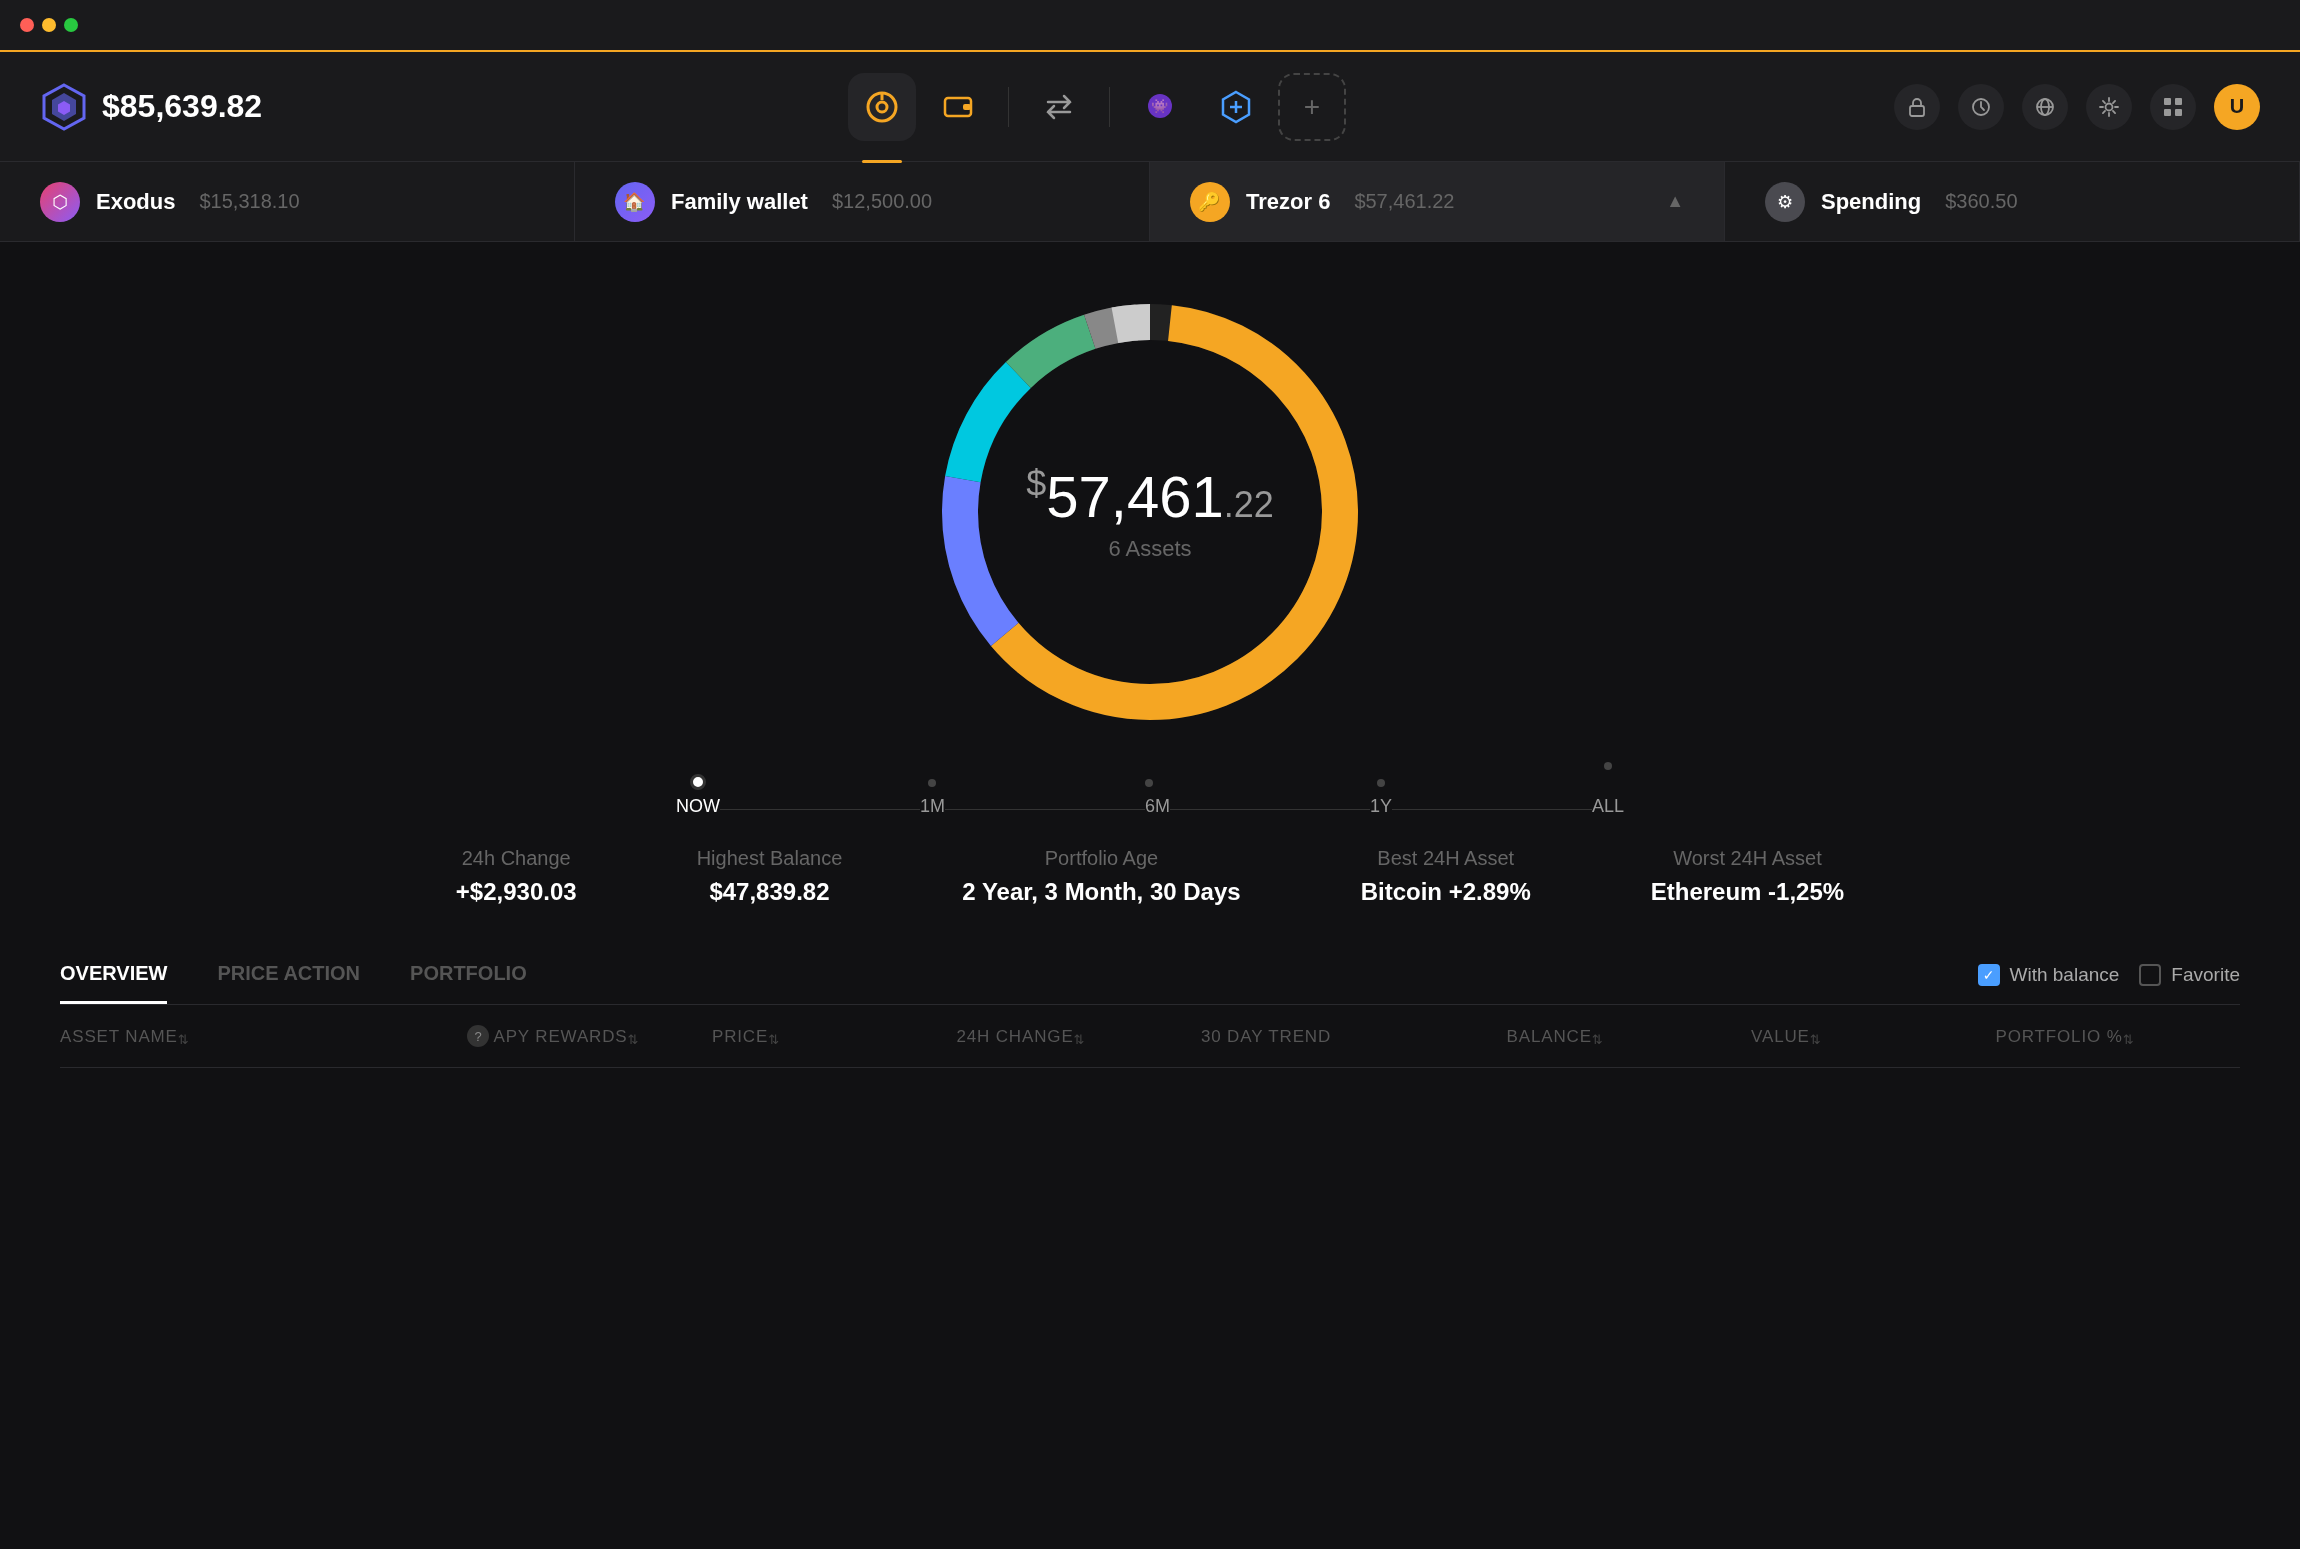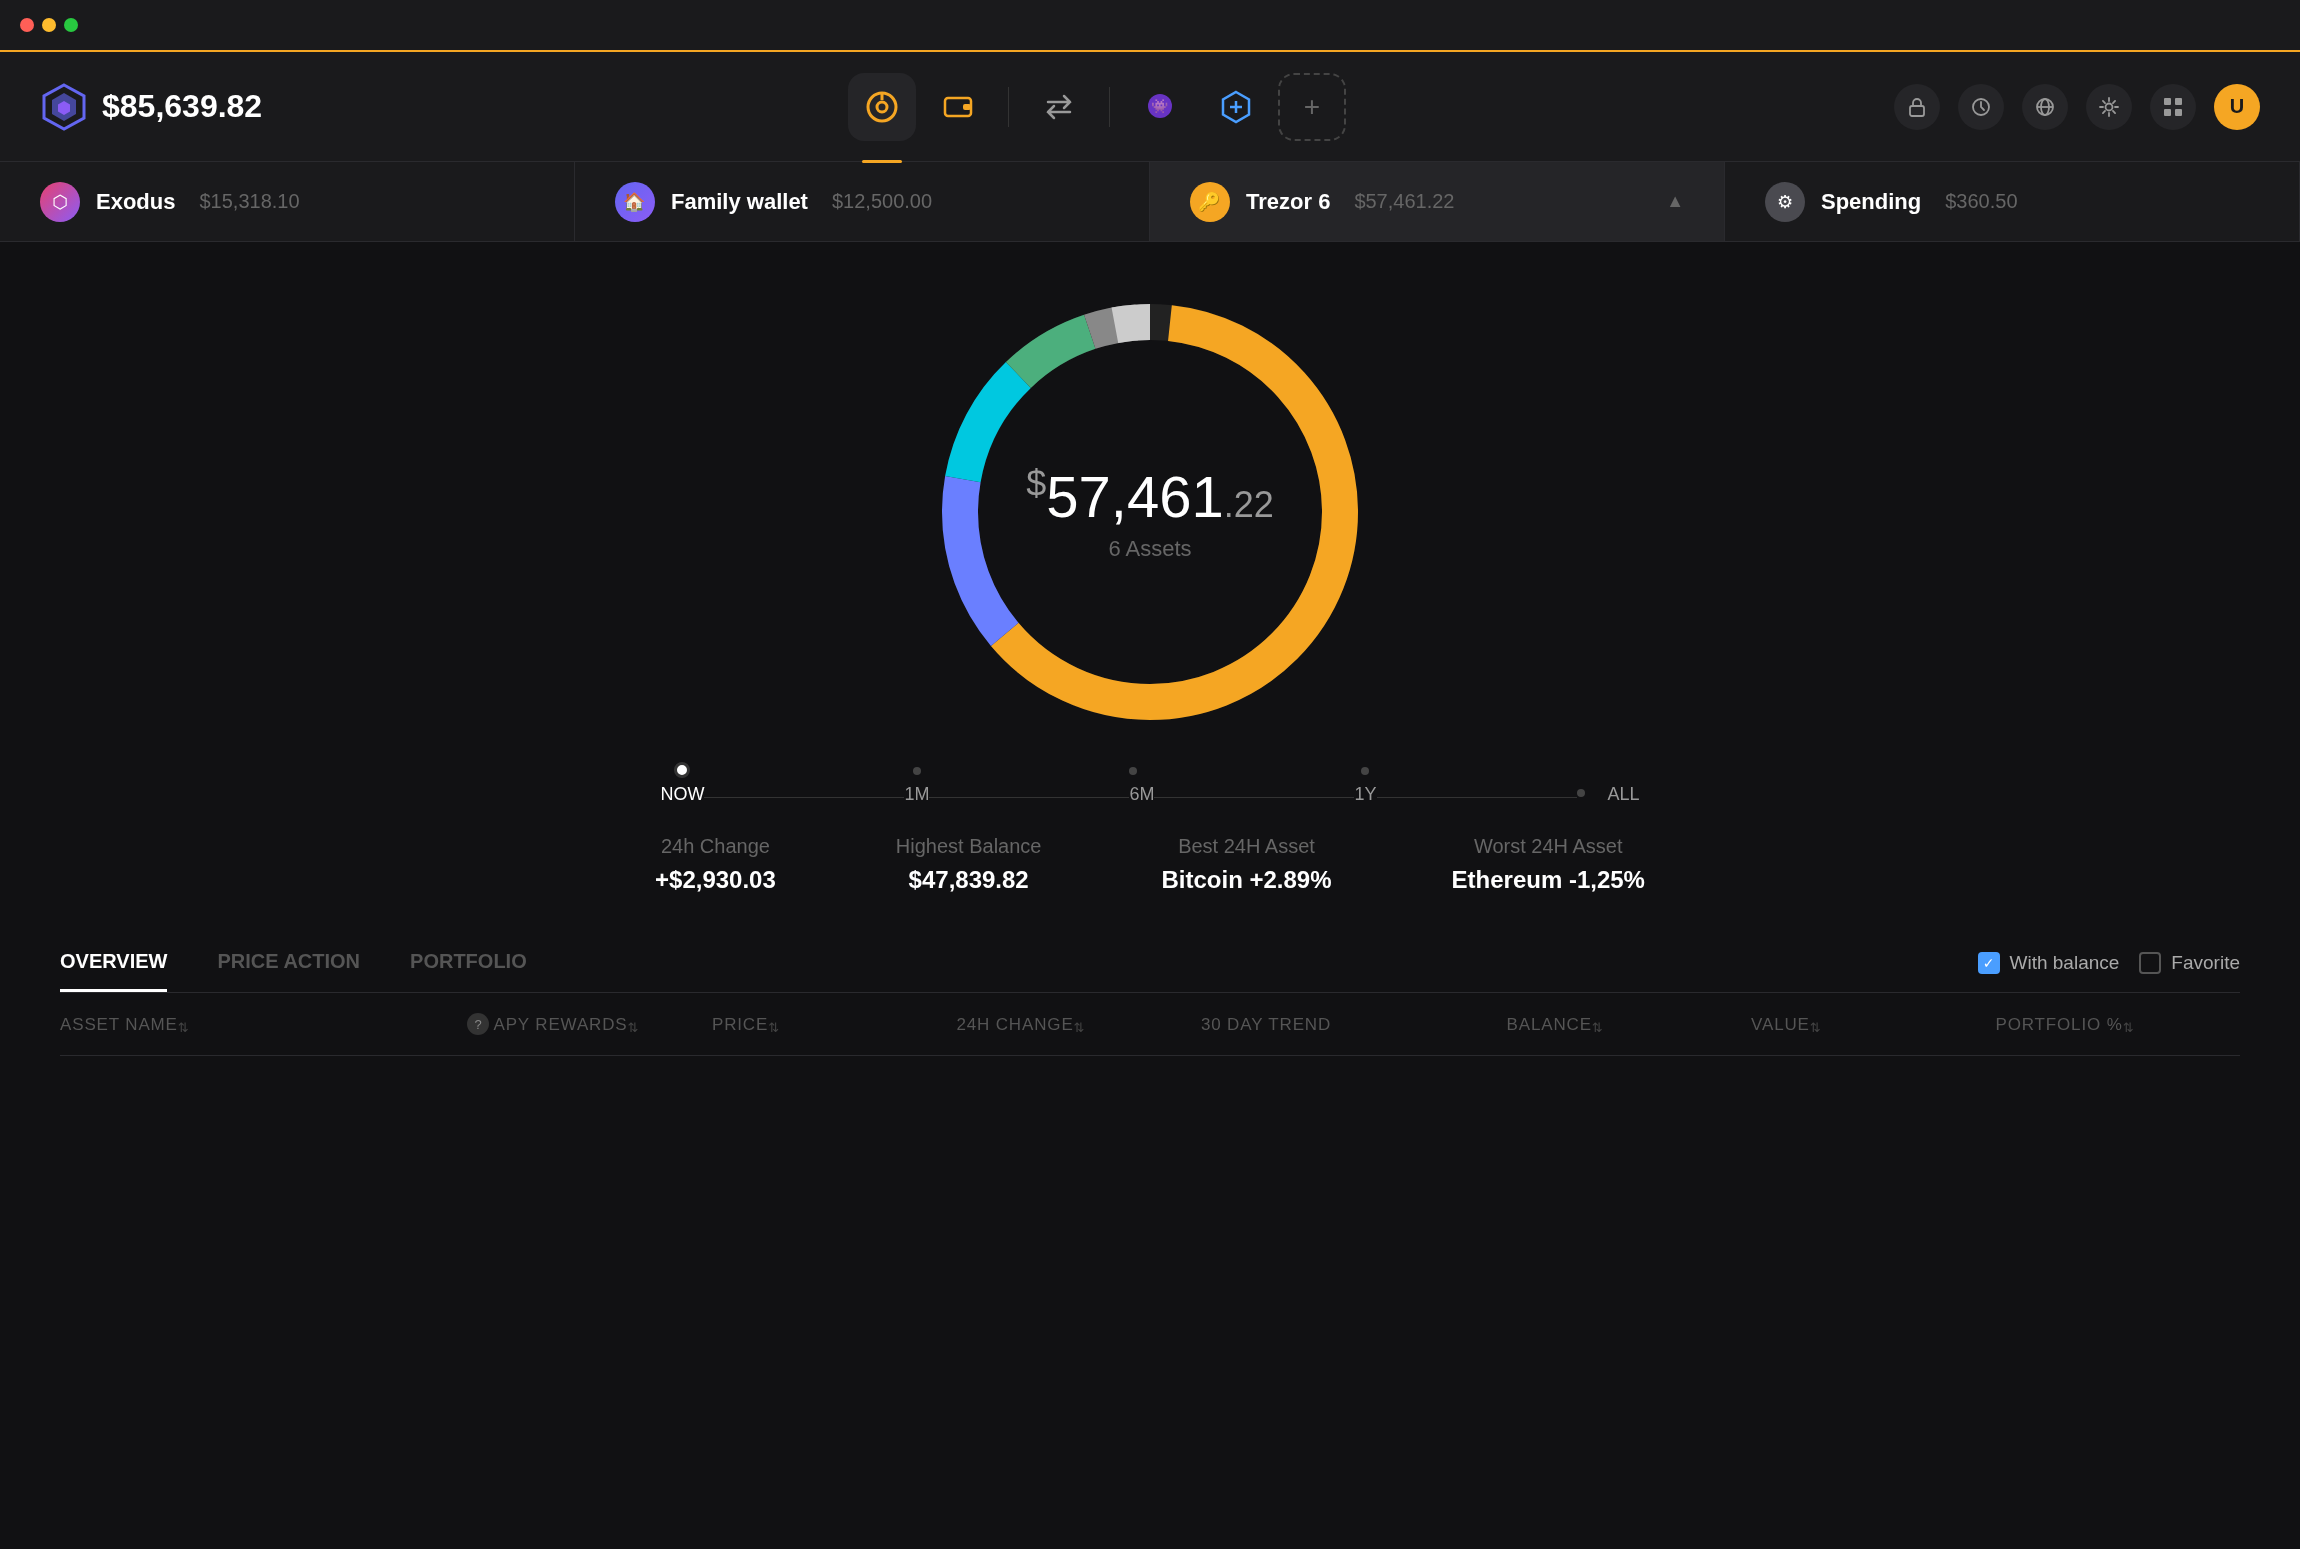"ALL" div { flex-direction: row -> column }
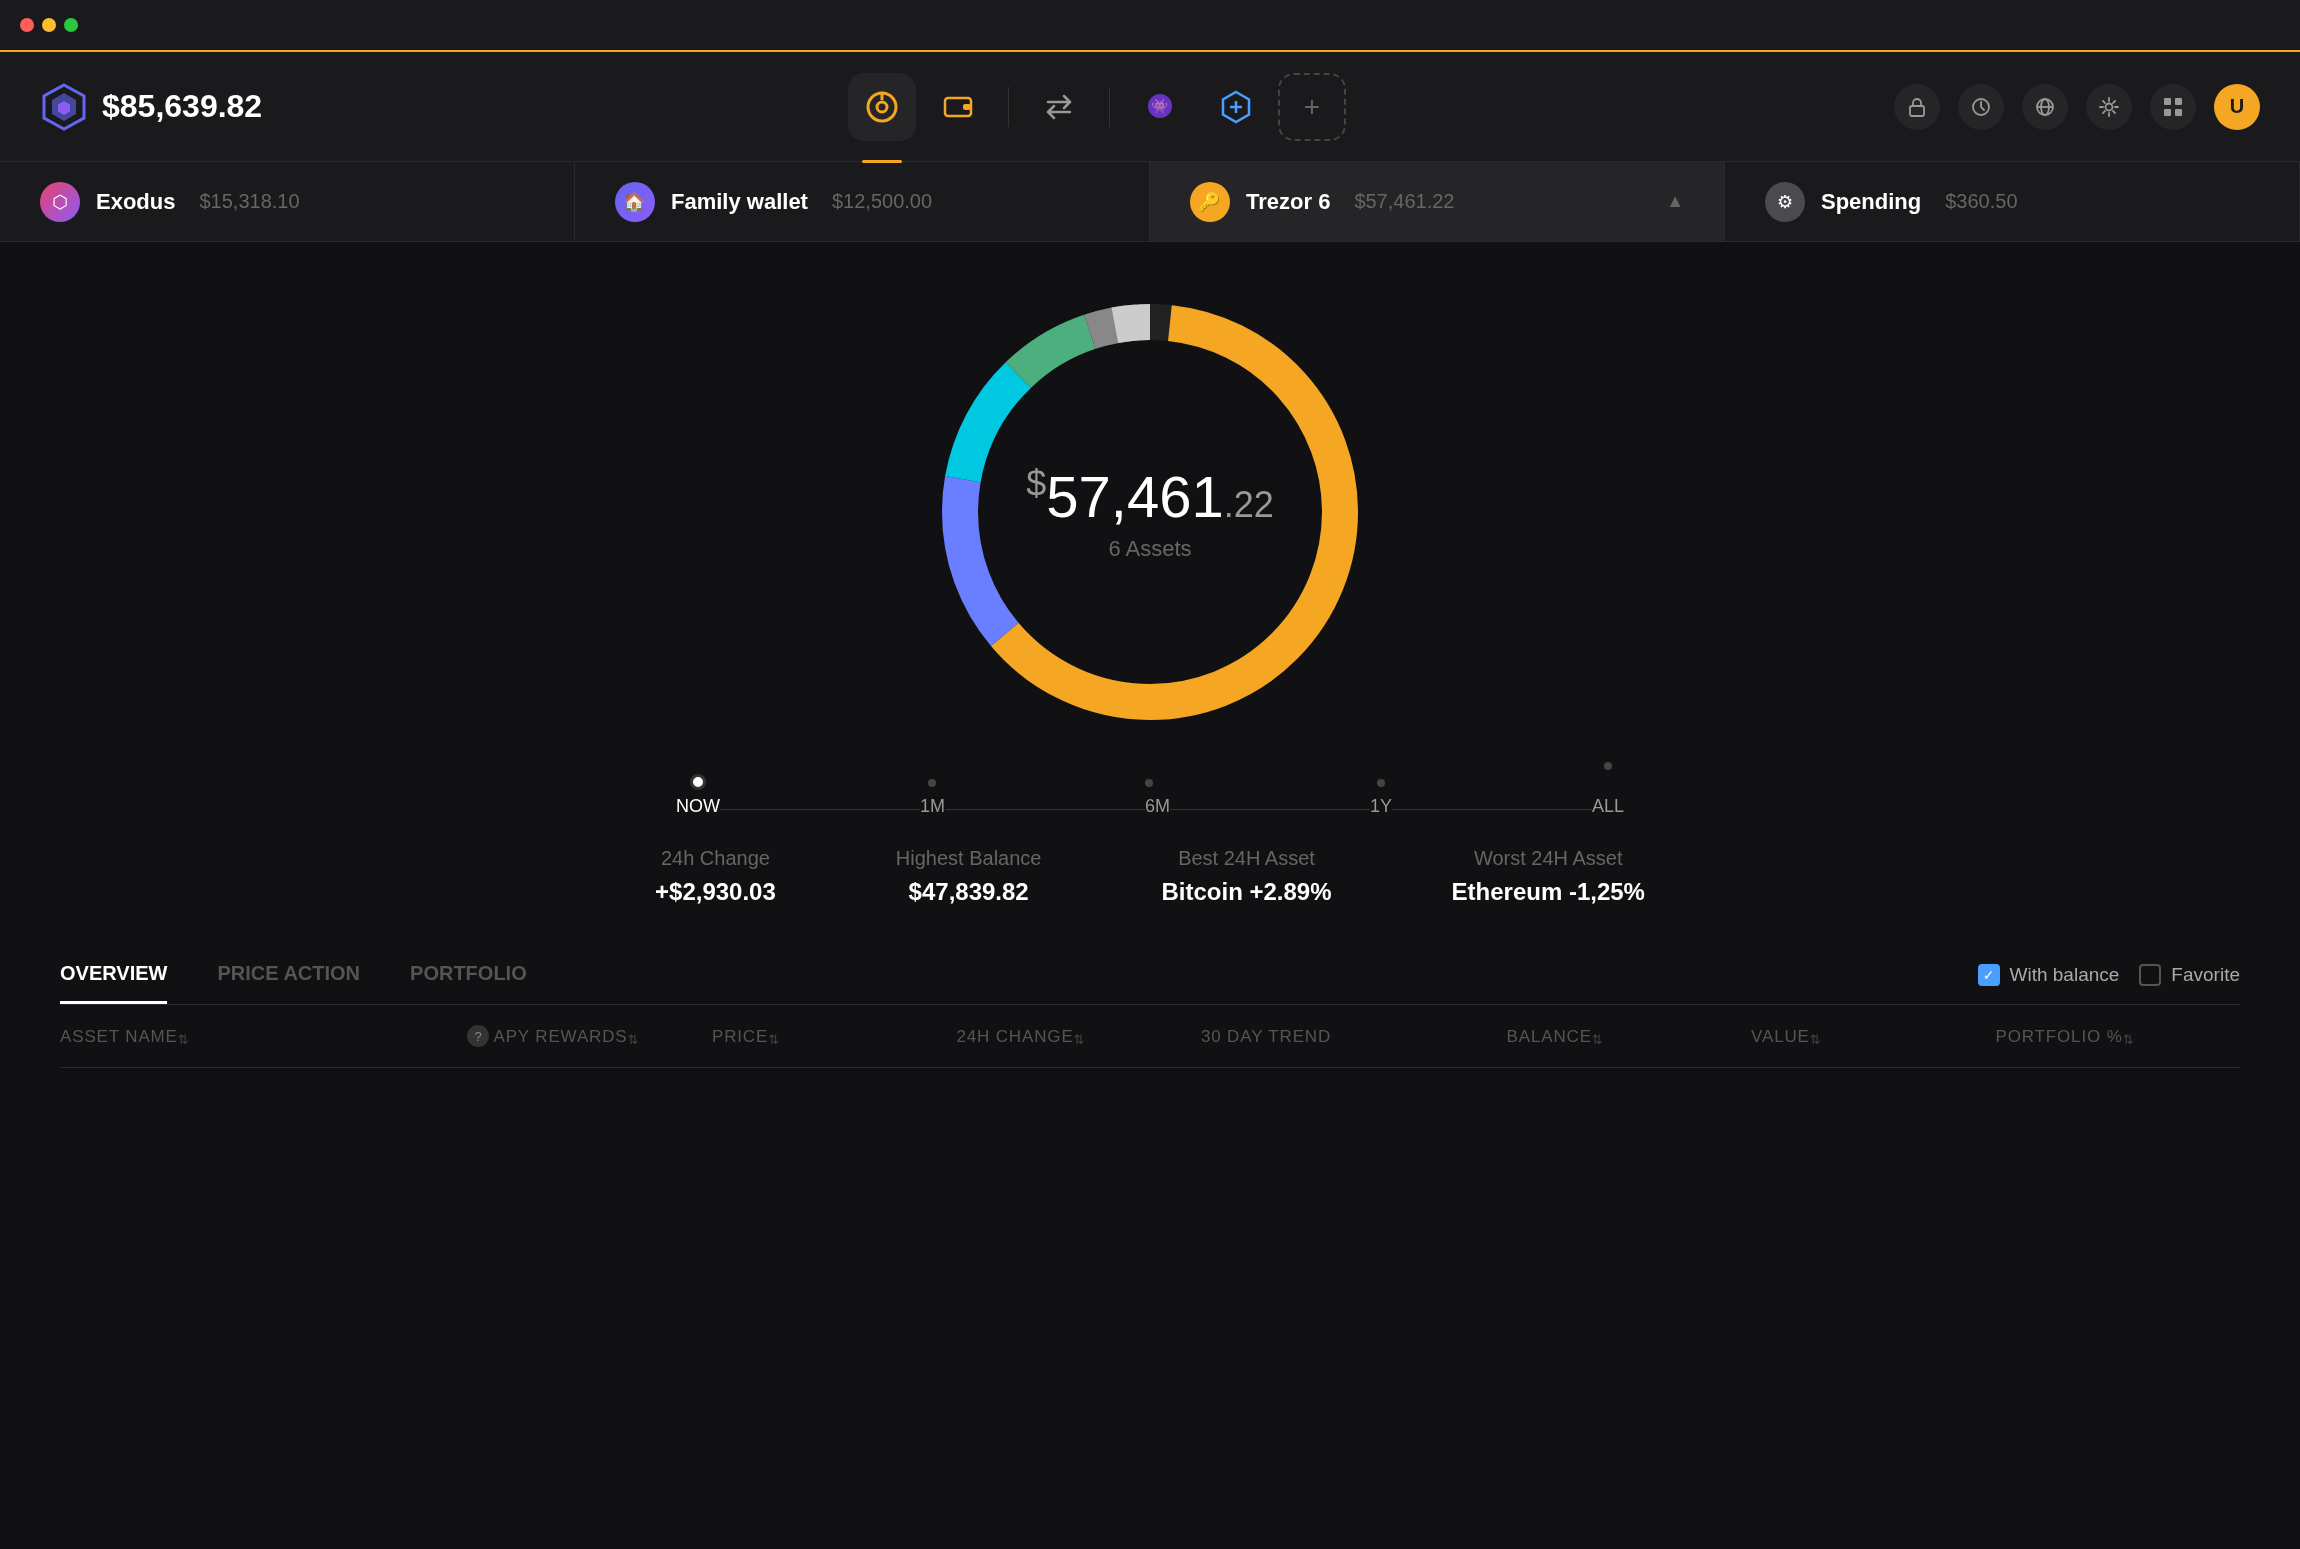"Portfolio Age" div.stat-item { html: none -> <div> <div>Portfolio Age</div> <div>2 Year, 3 Month, 30 Days</div> </div> }
